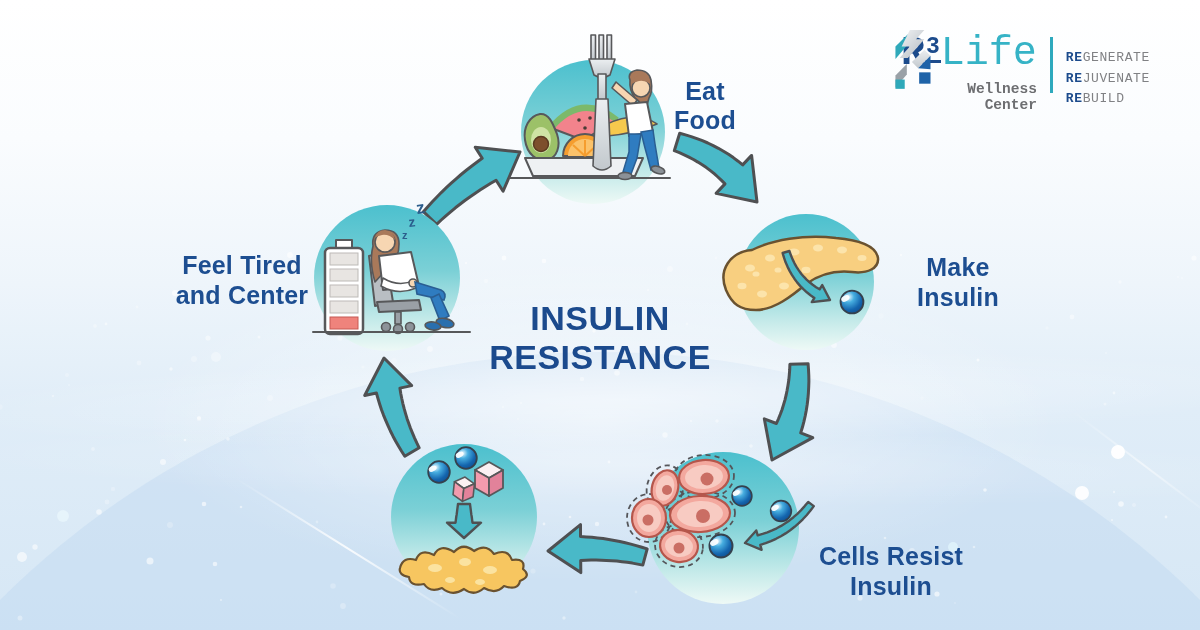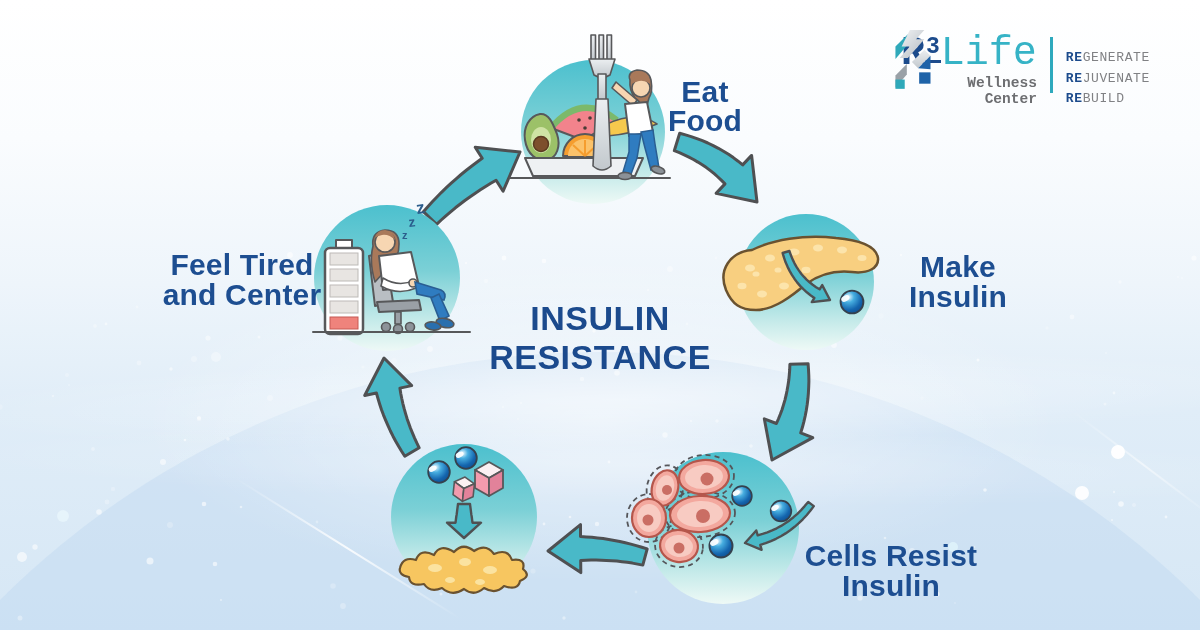"Eat" .step-label { font-size: 30px -> 25px }
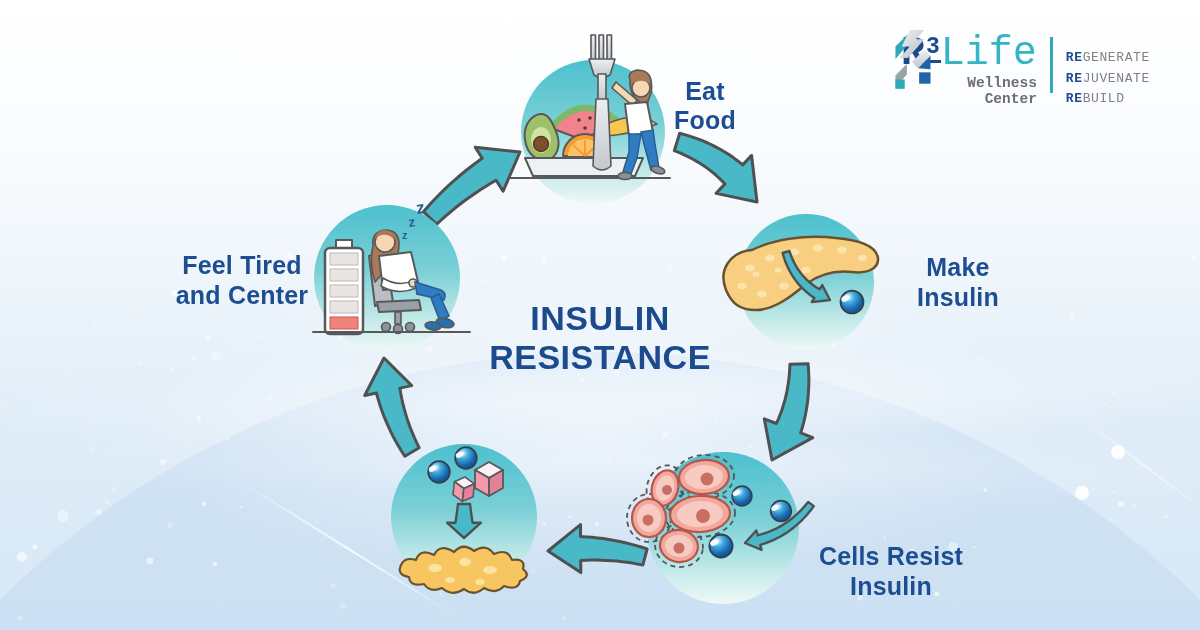"Wellness" .brand-sub { margin-top: 2px -> 8px }
